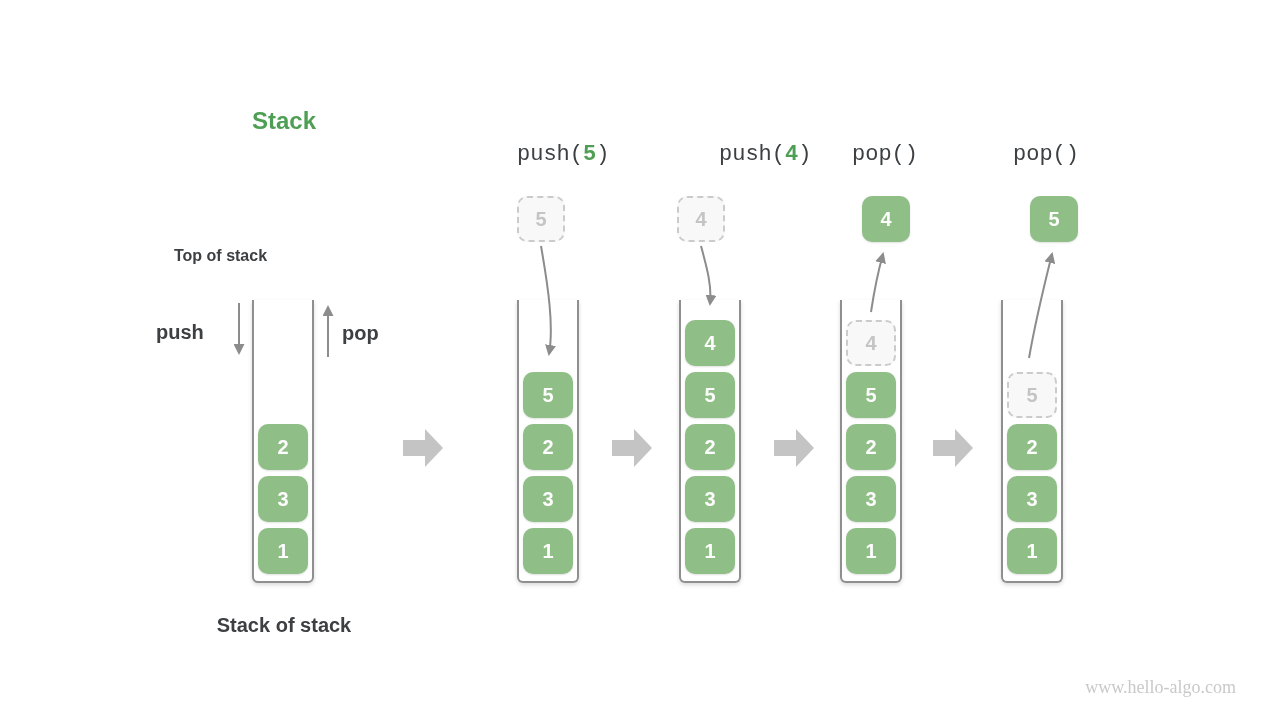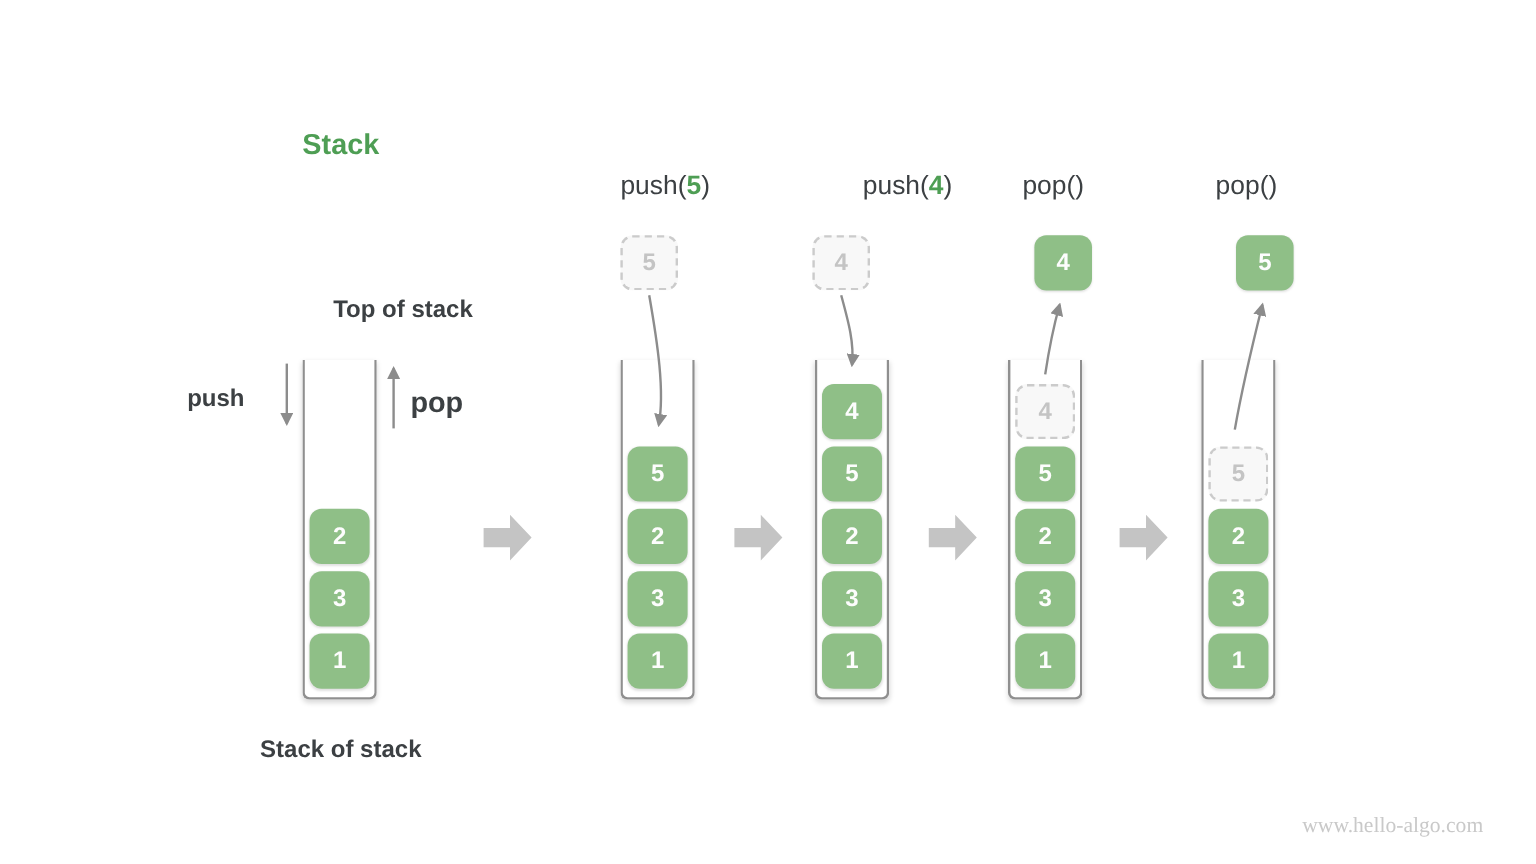"push(5)" .op { font-family: Liberation Sans, sans-serif -> Liberation Mono, monospace }
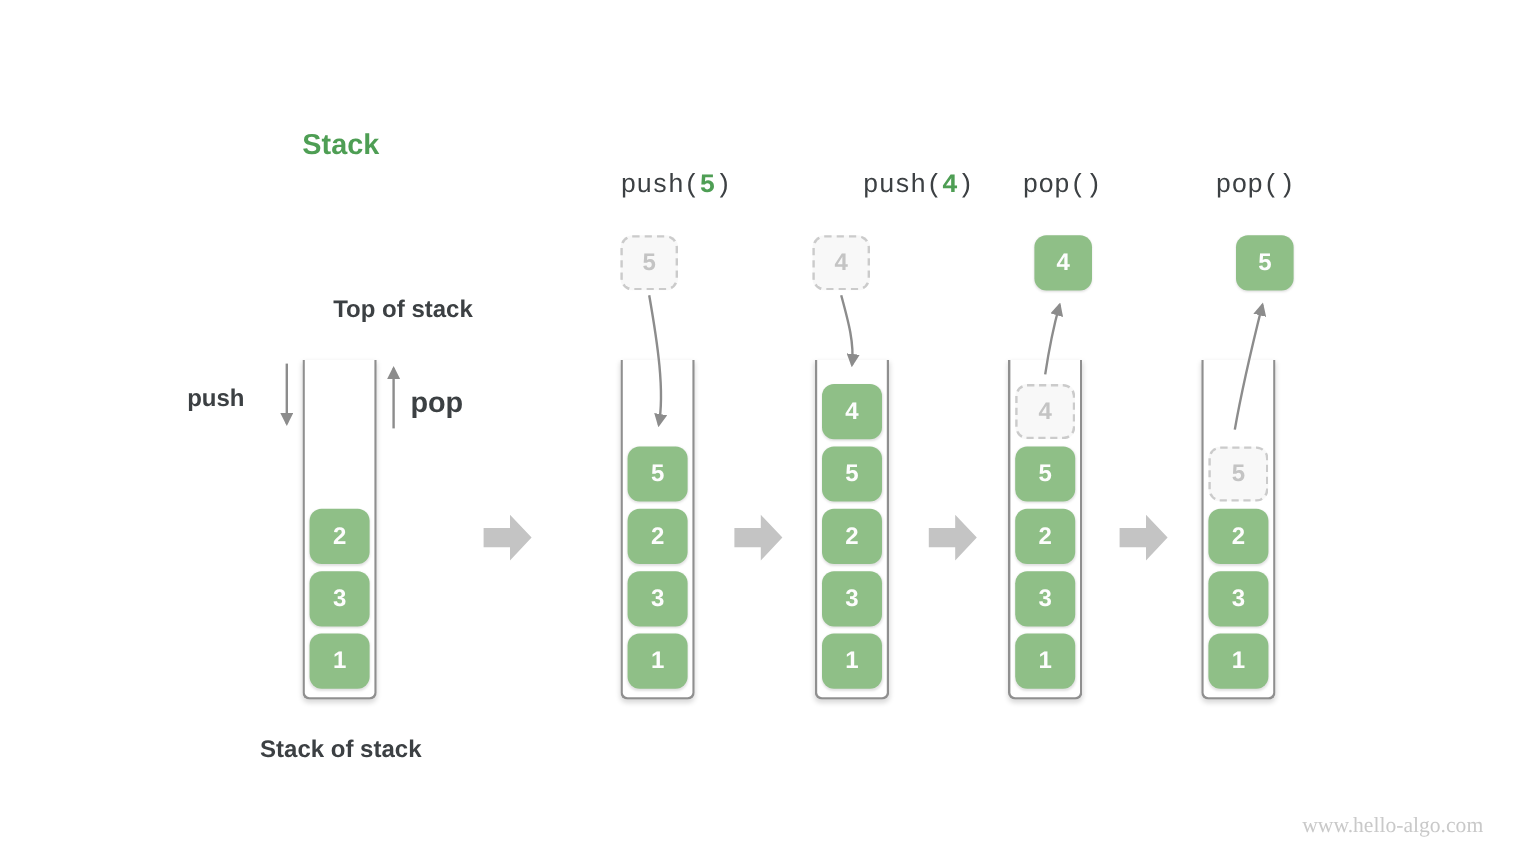"Top of stack" .top-label { font-size: 20px -> 16px; text-align: right -> left }
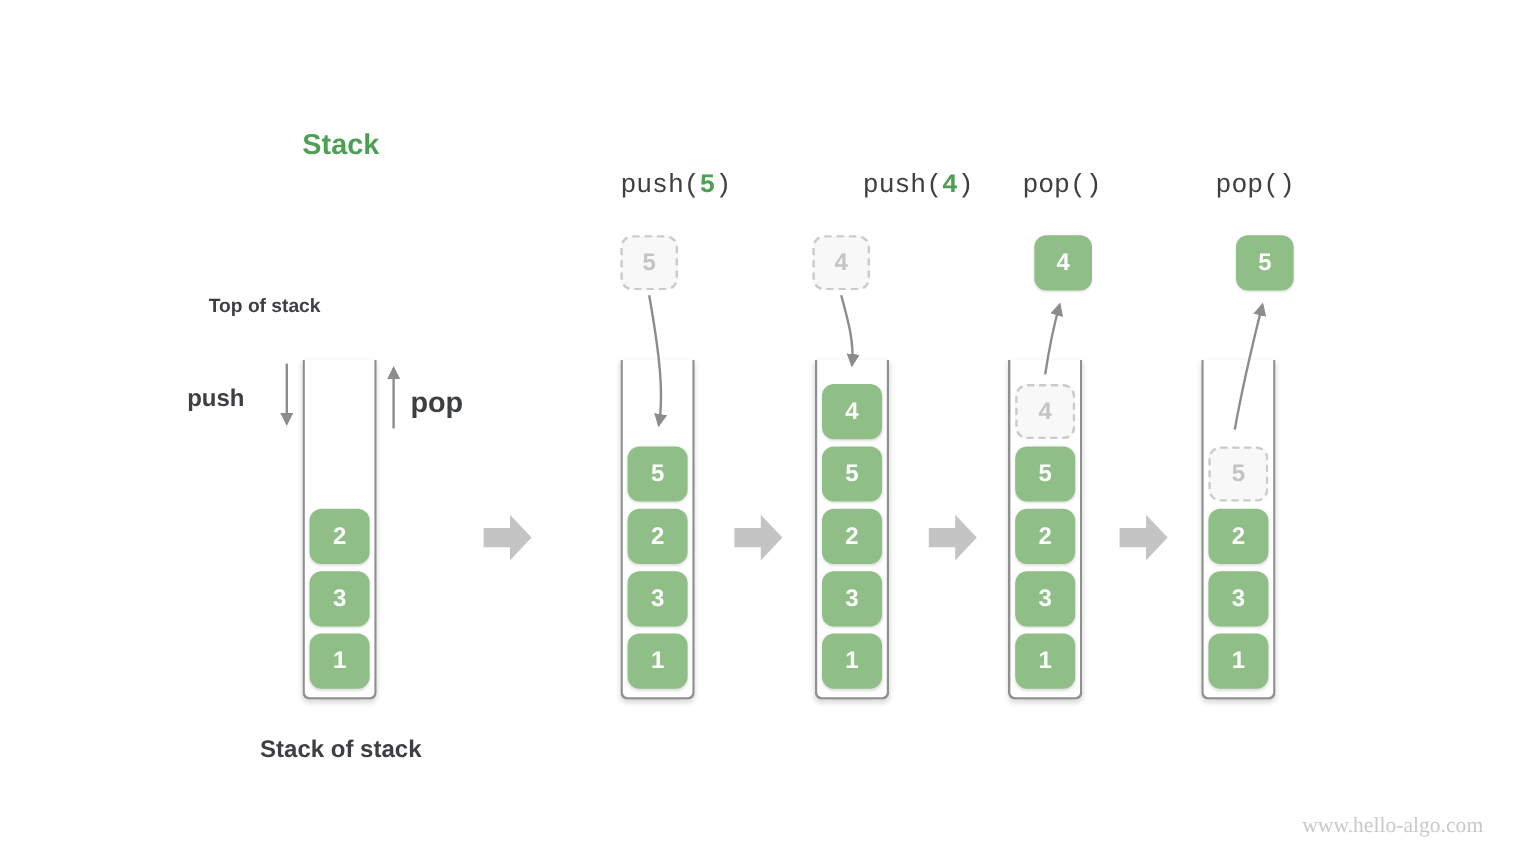"pop" .pop-label { font-size: 24px -> 20px }
